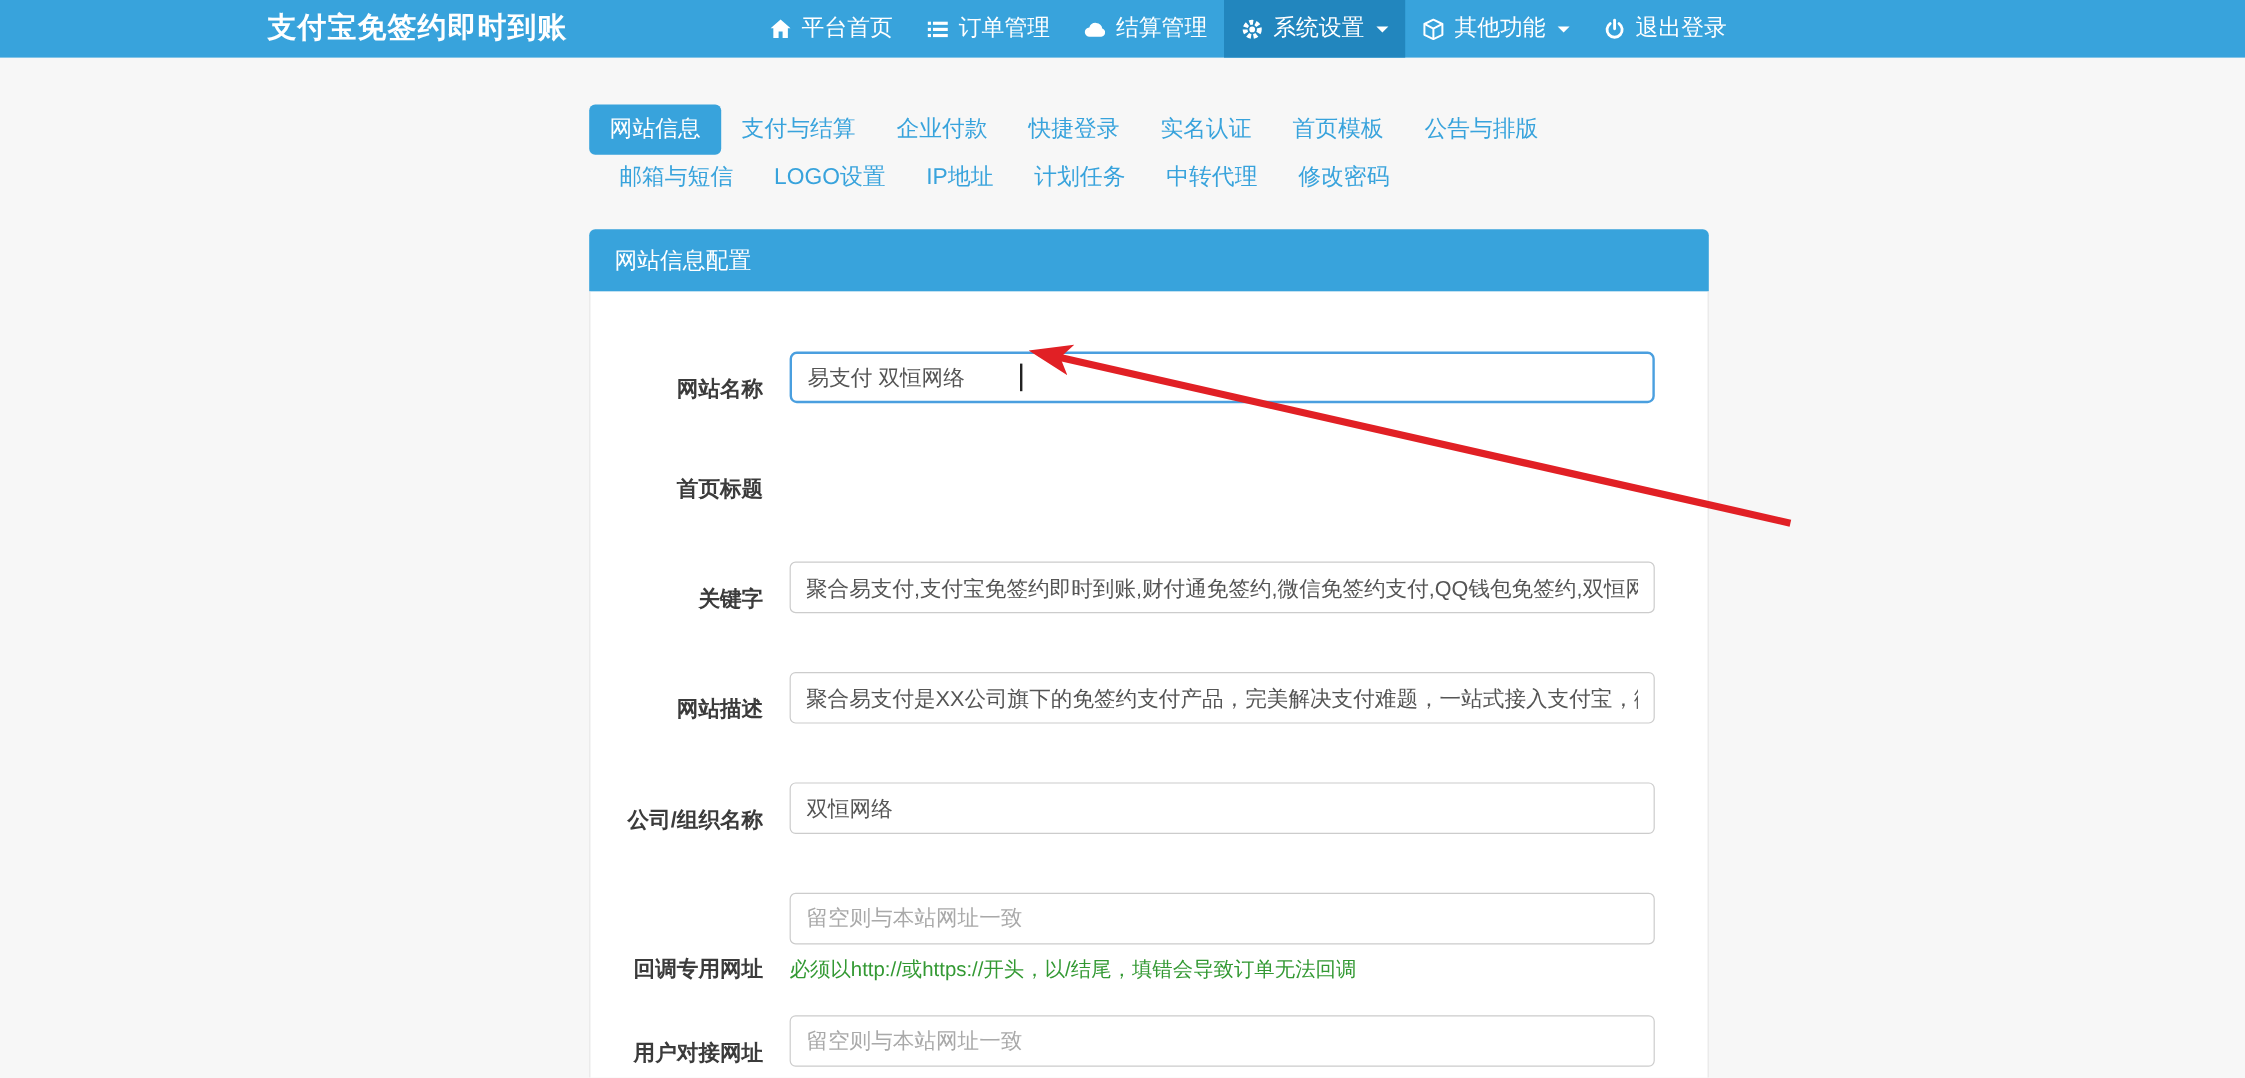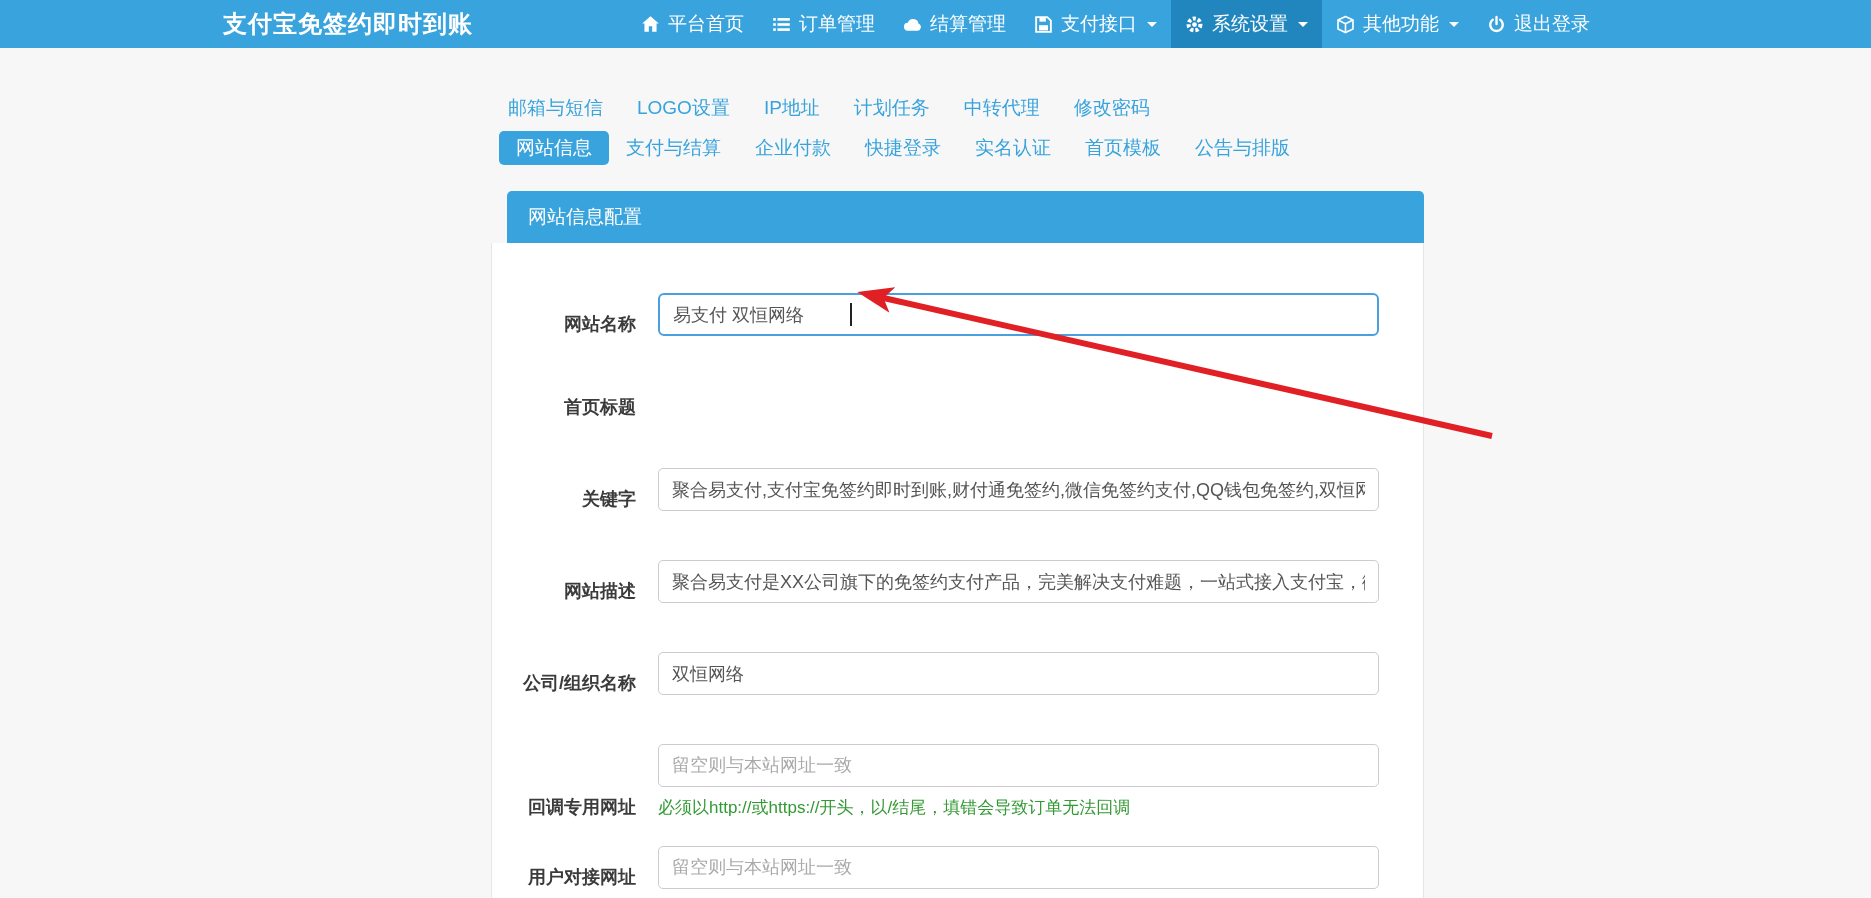"平台首页" .nav-item { font-family: none -> Liberation Mono, monospace }
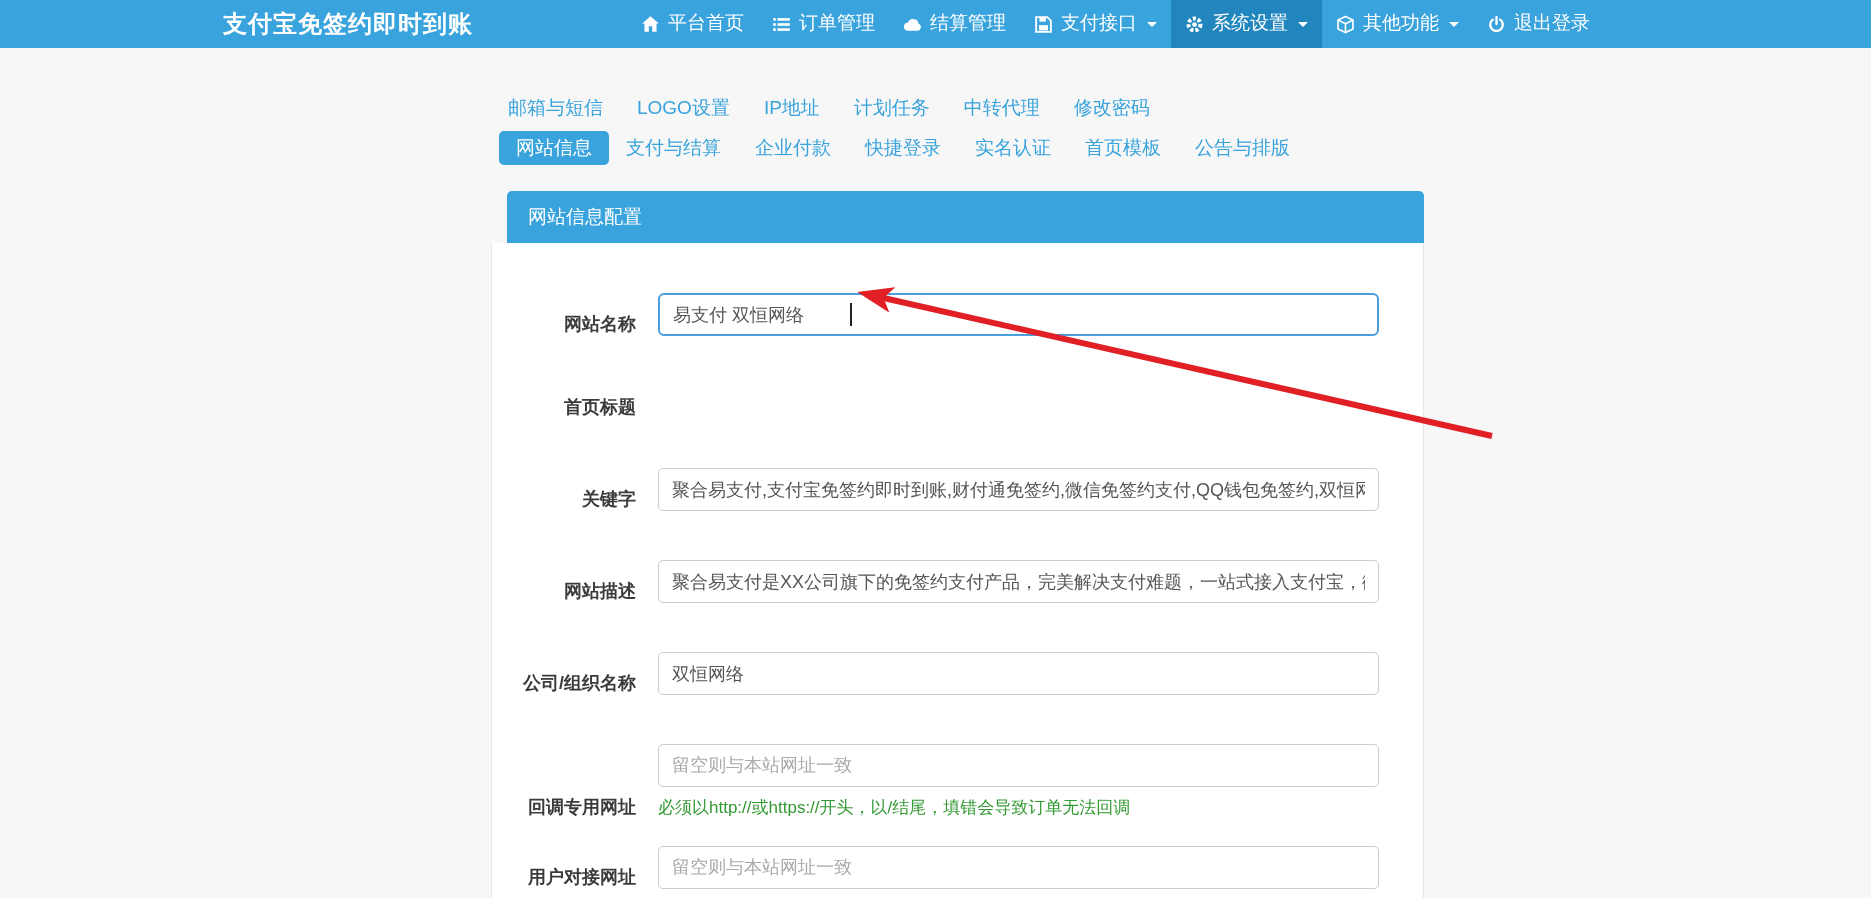"支付接口" div.nav-item { html: <div> <span> <svg> <path></path> <rect></rect> <rect></rect> </svg> </span> <span>支付接口</span> <span></span> </div> -> none }
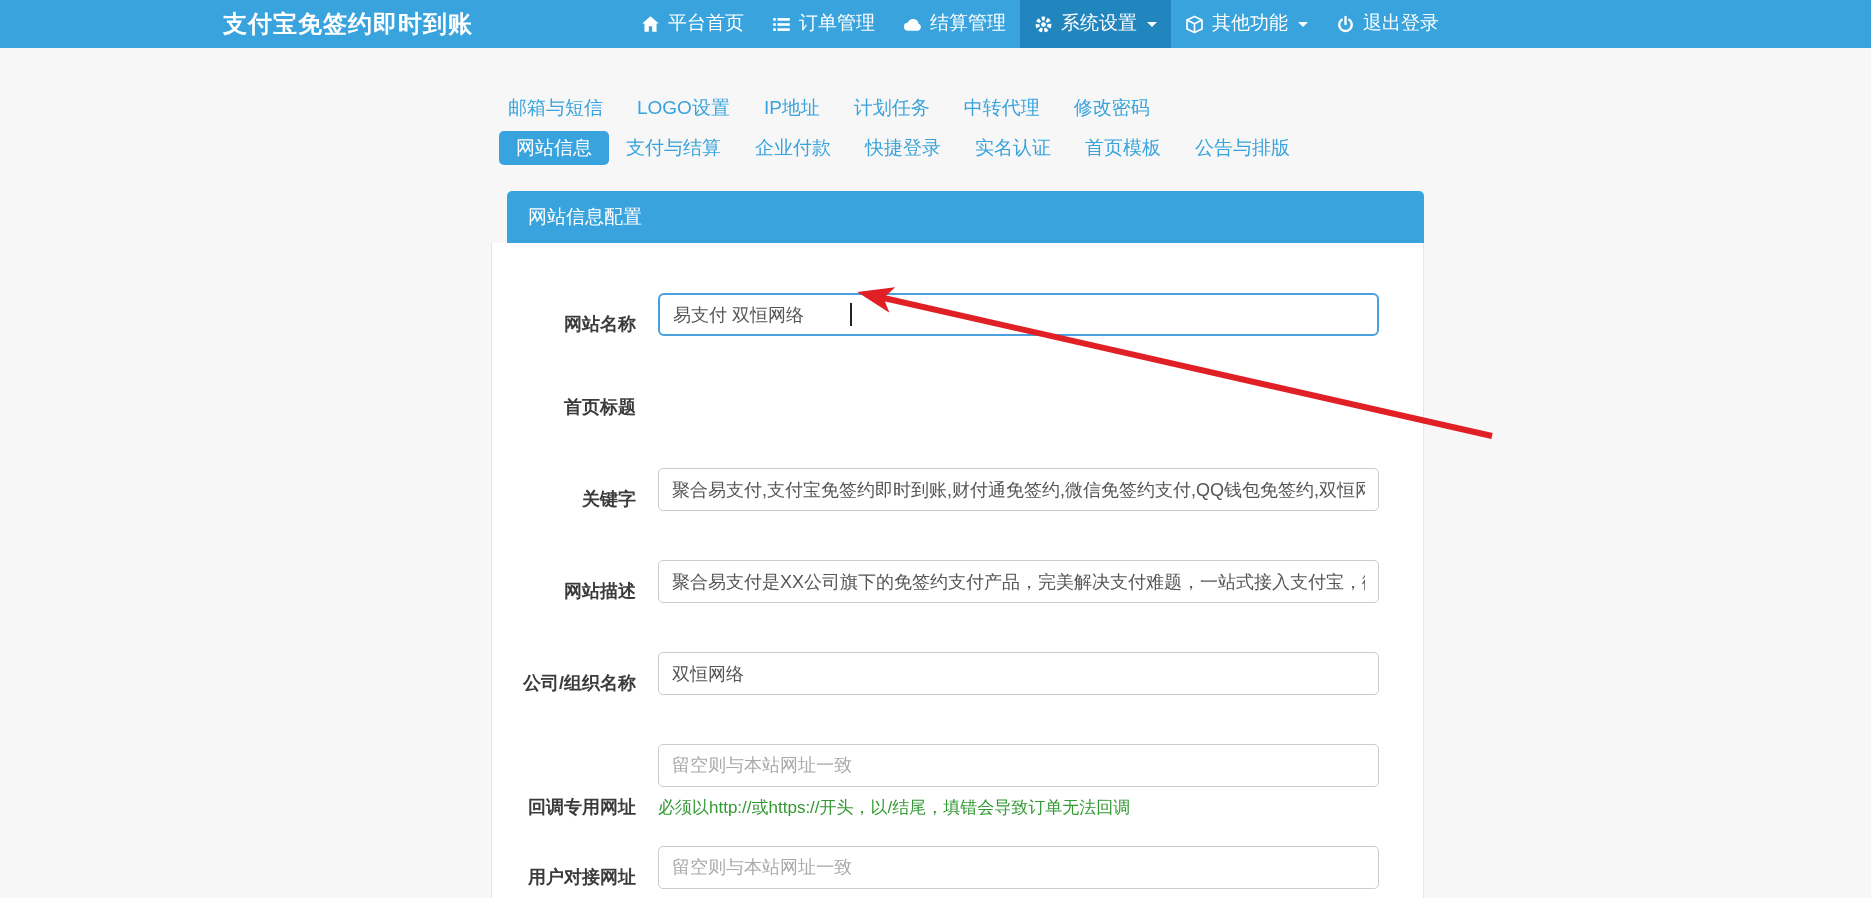"邮箱与短信" div.tab-row { order: before "网站信息" -> after "网站信息" }
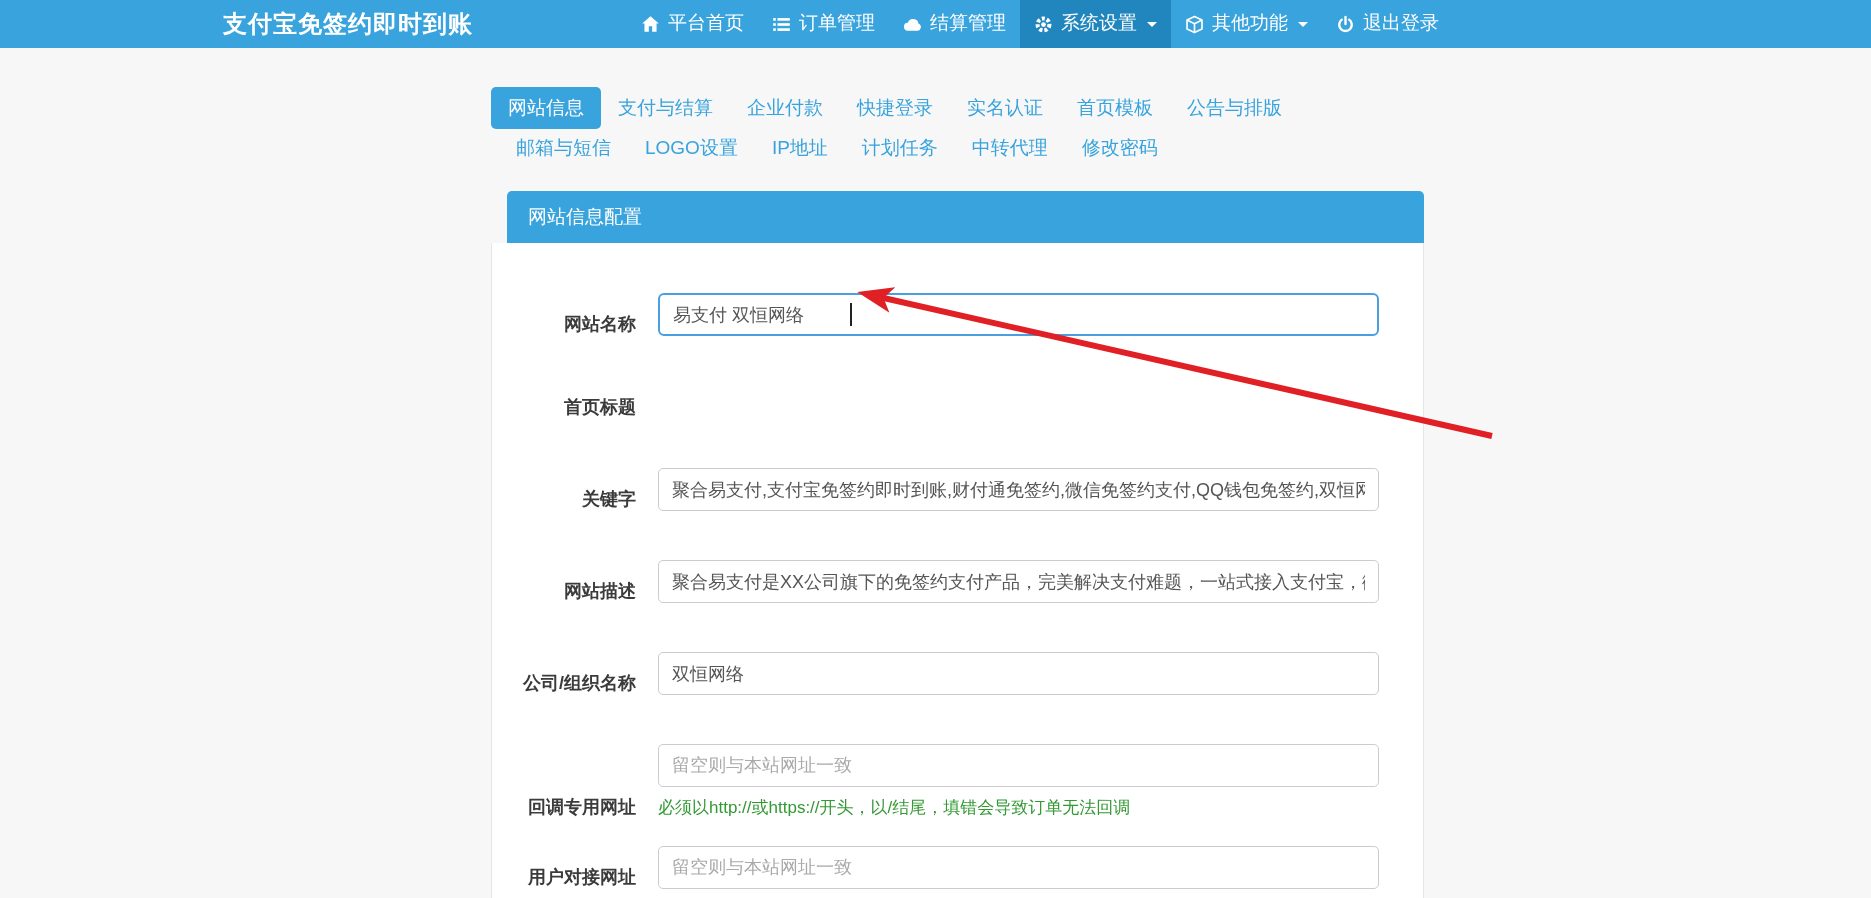"网站信息配置" .panel-header { margin-left: 16px -> none }
